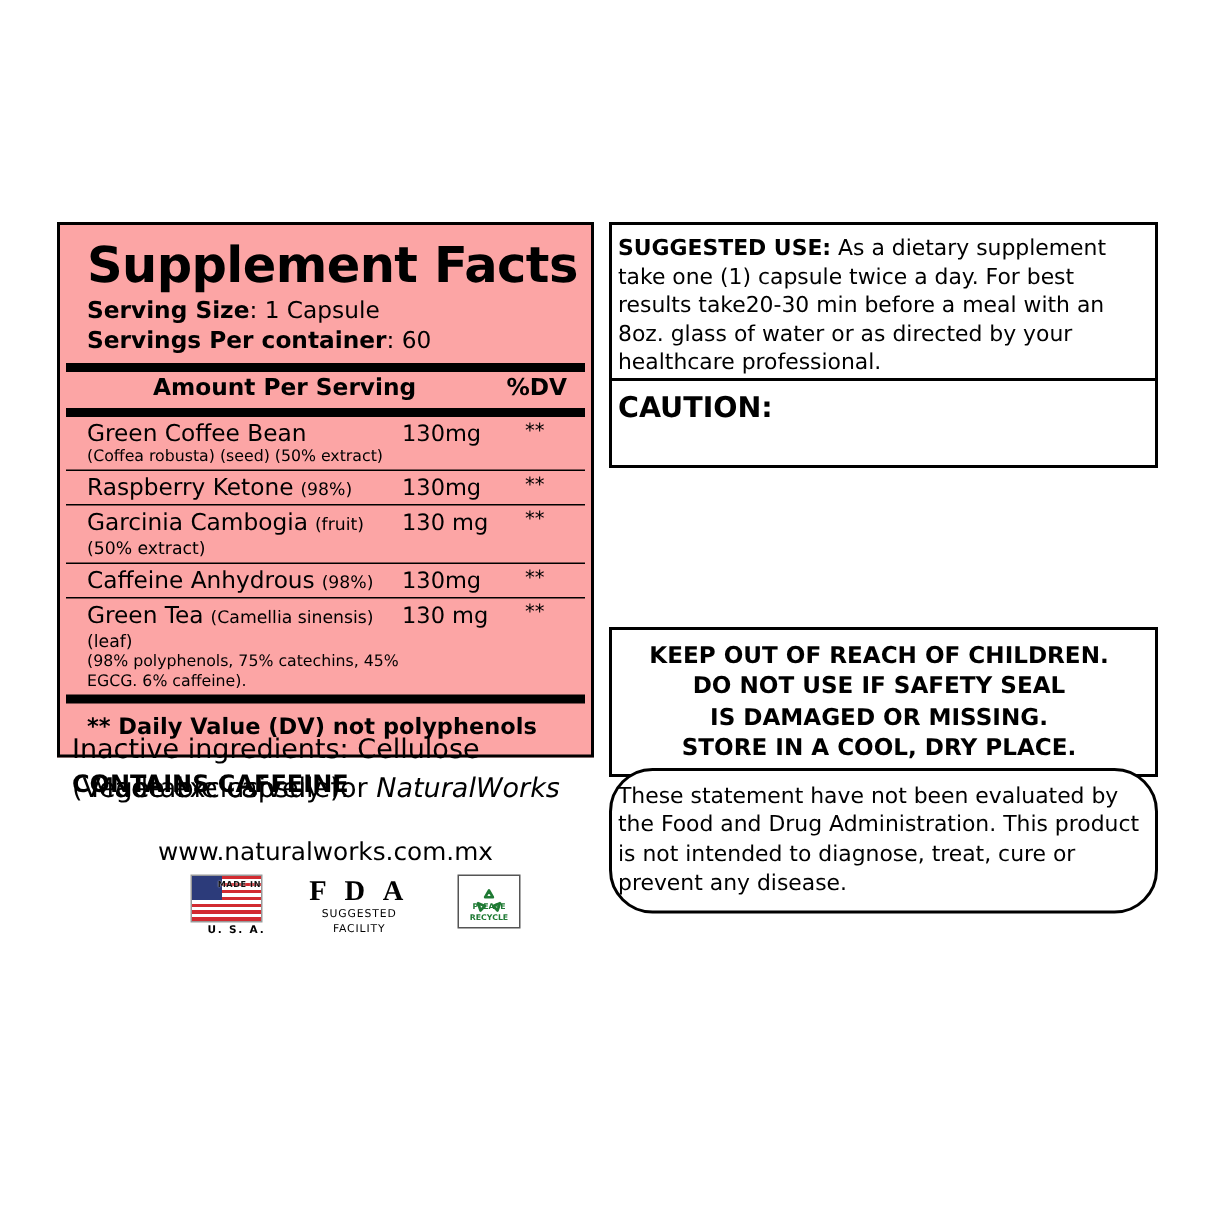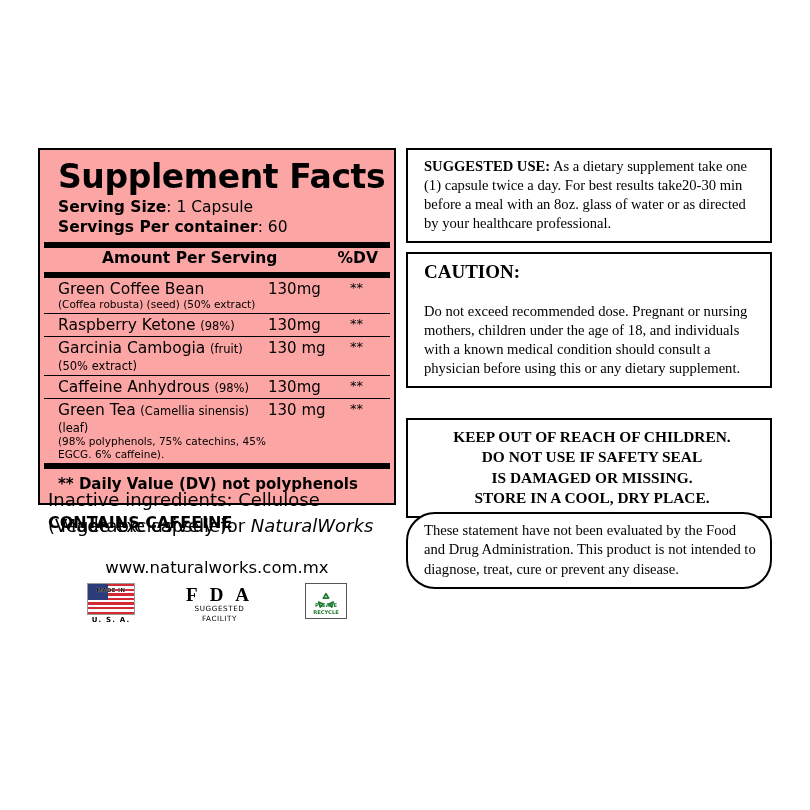"SUGGESTED USE: As a dietary" .rbox { font-family: Liberation Serif, serif -> none; padding: 7px 10px 8px 16px -> 7px 10px 8px 4px }
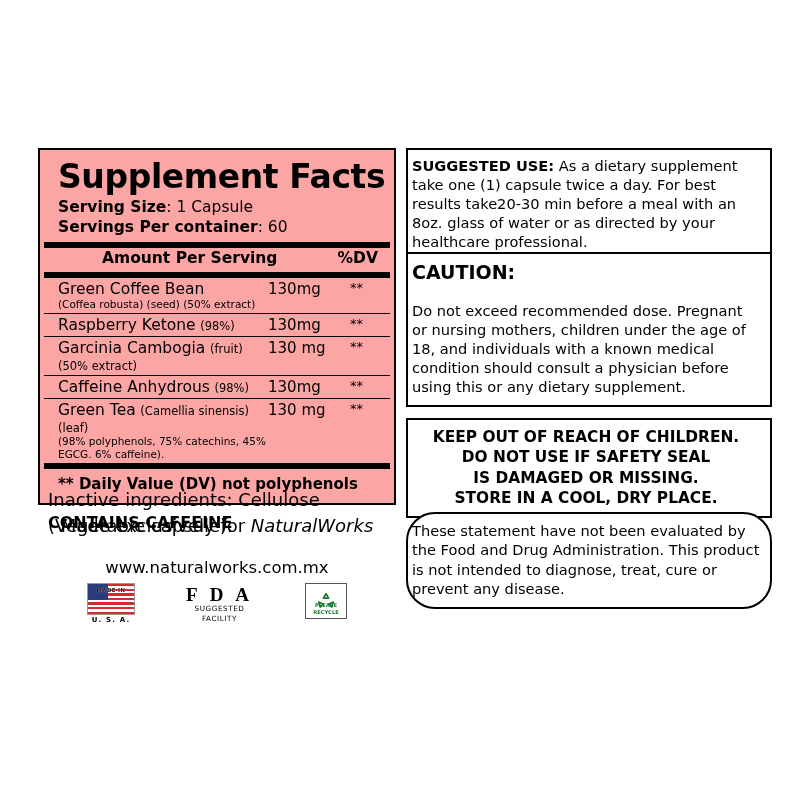"Do not exceed recommended dose." div.p-text { html: <div>Do not exceed recommended dose. Pregnant or nursing mothers, children under the age of 18, and individuals with a known medical condition should consult a physician before using this or any dietary supplement.</div> -> none }
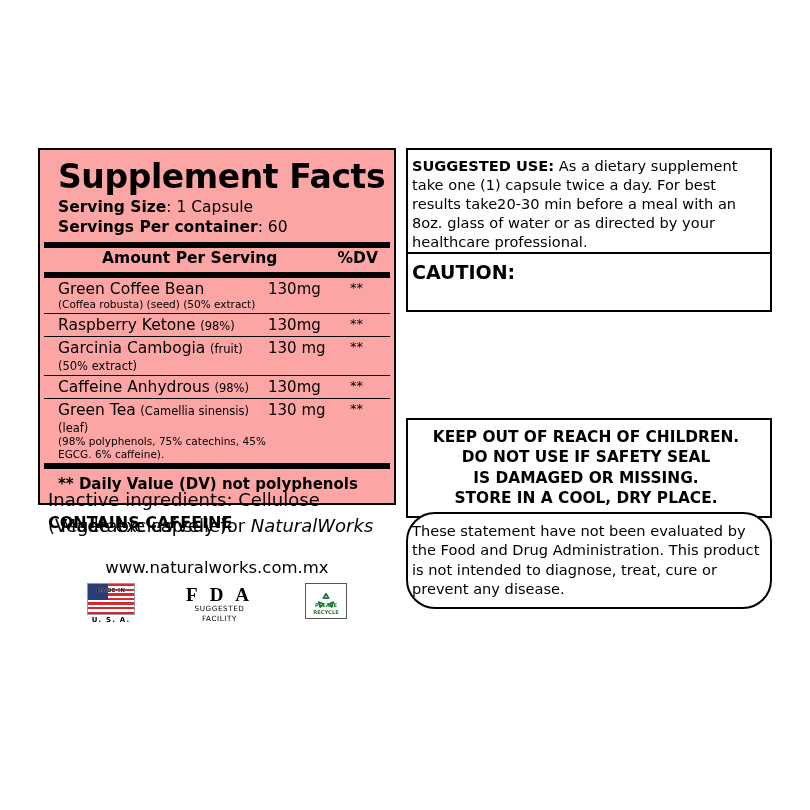"U. S. A." .badge-flag { margin-left: none -> 40px; text-align: center -> right }
